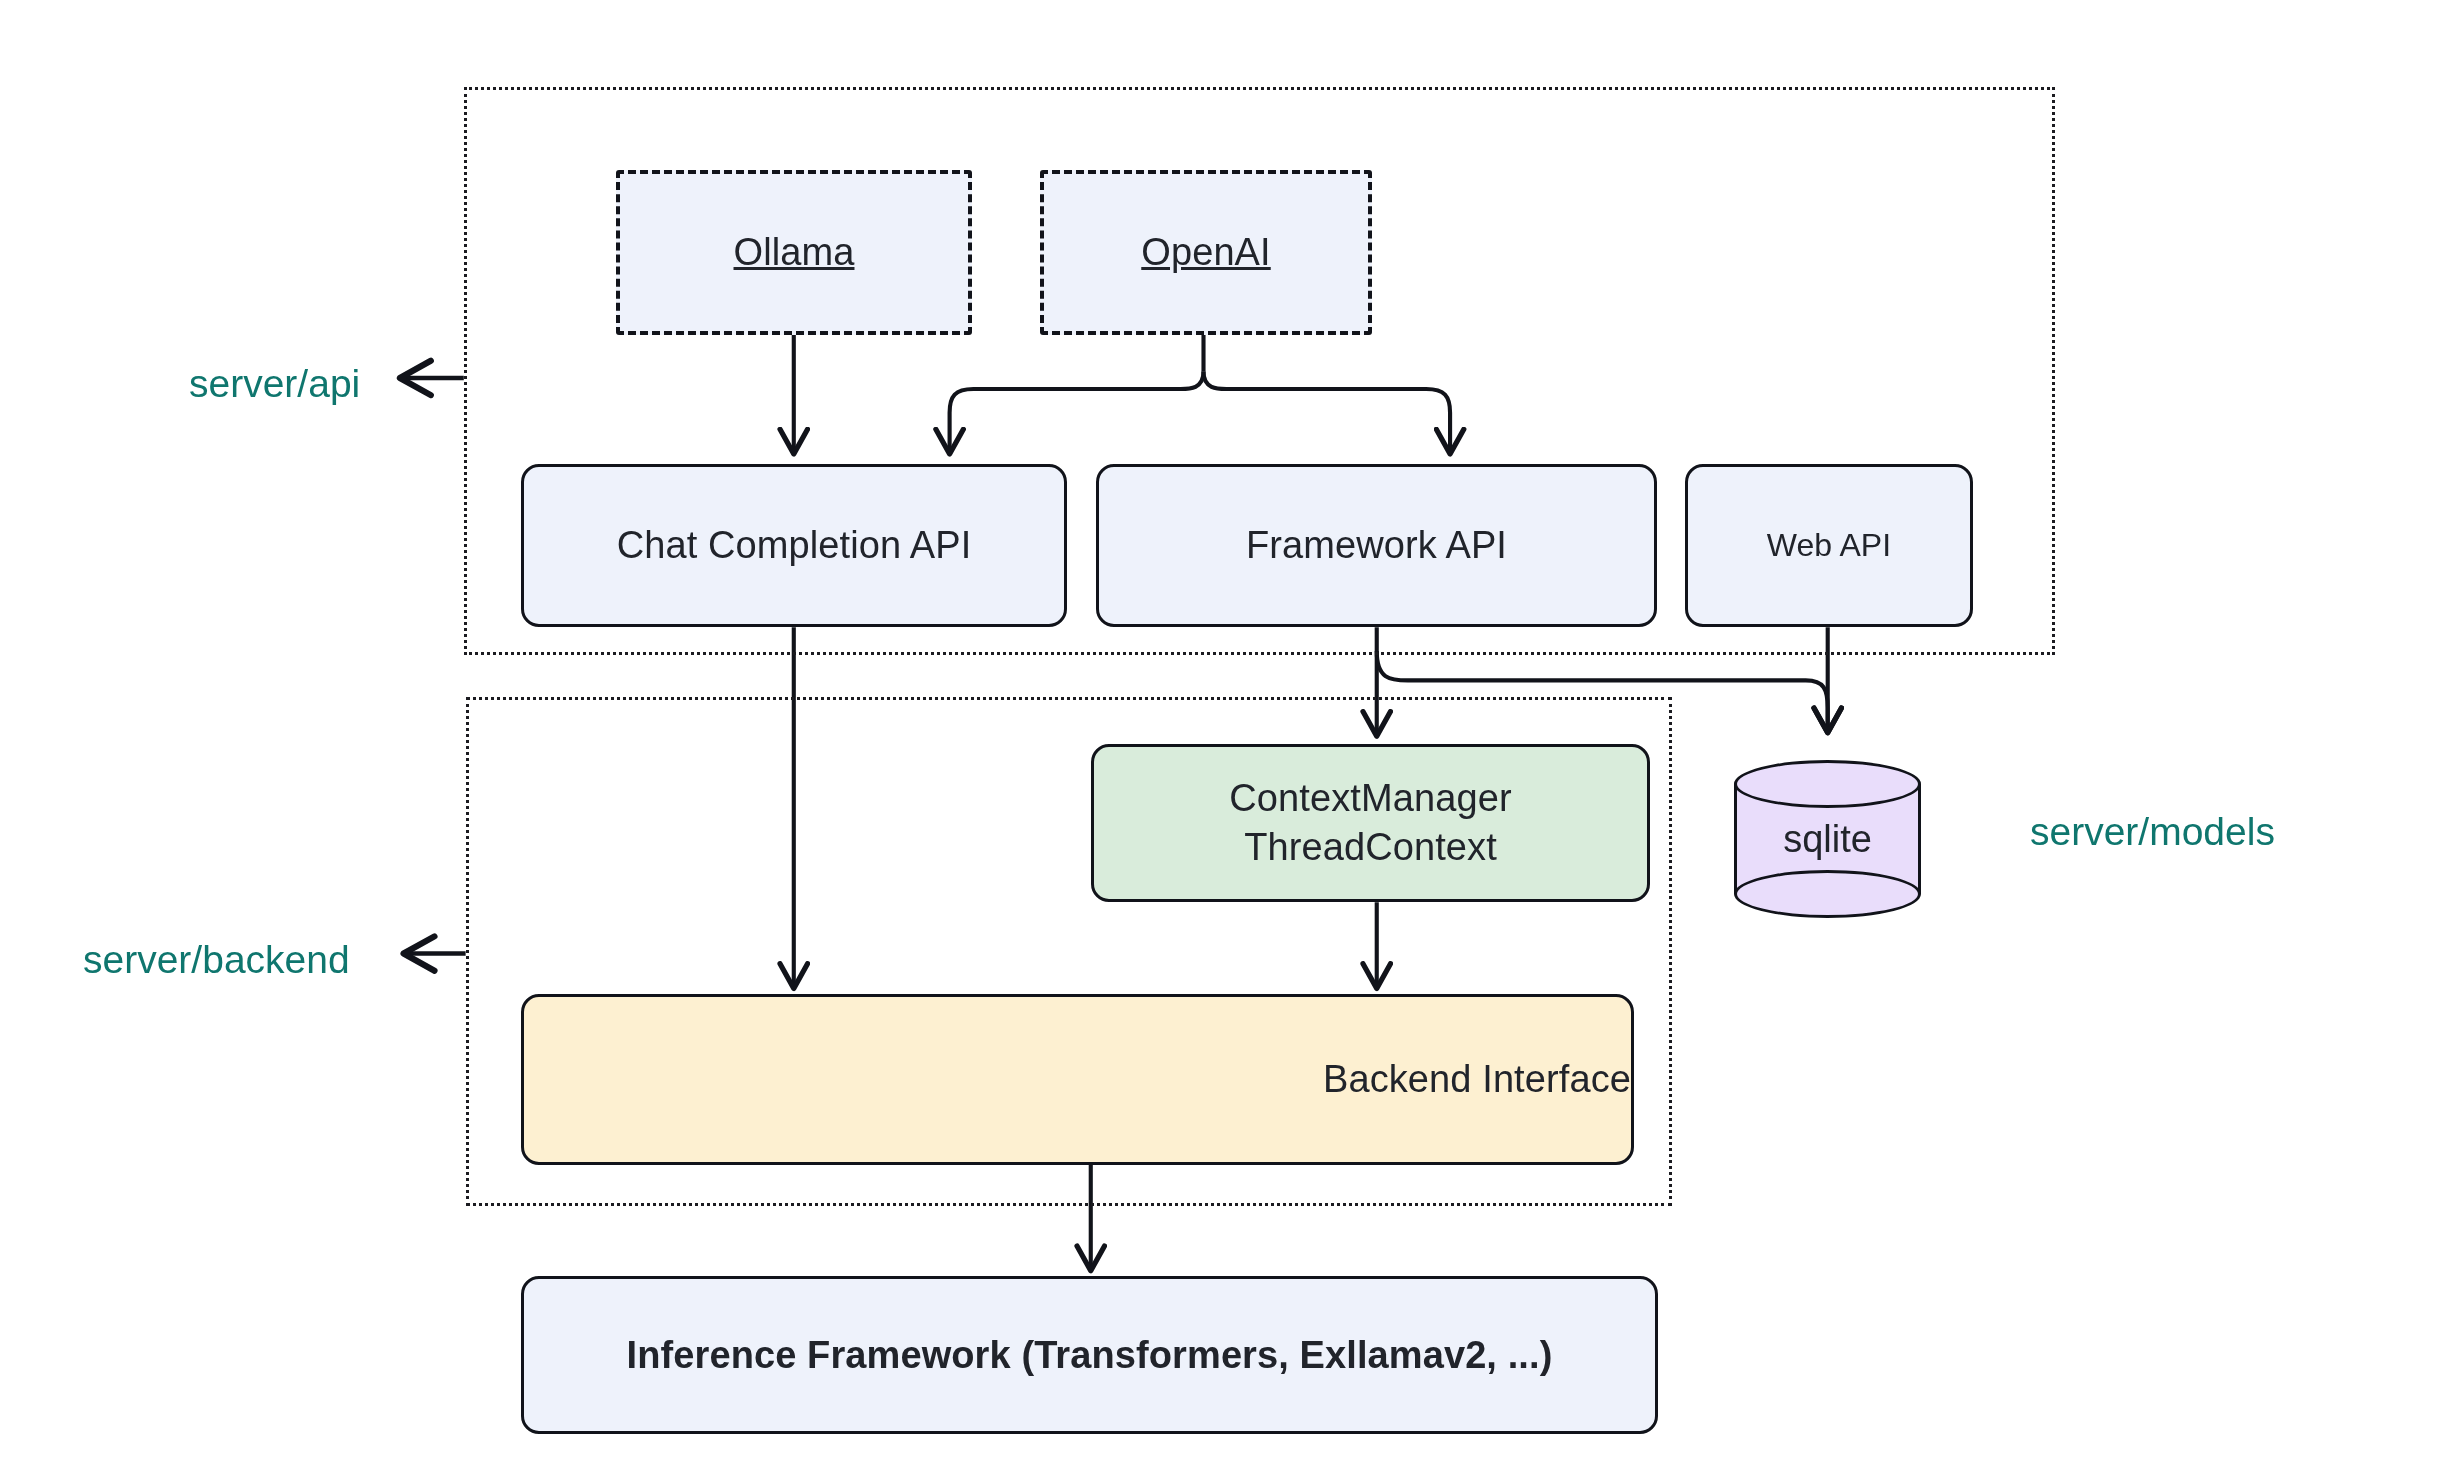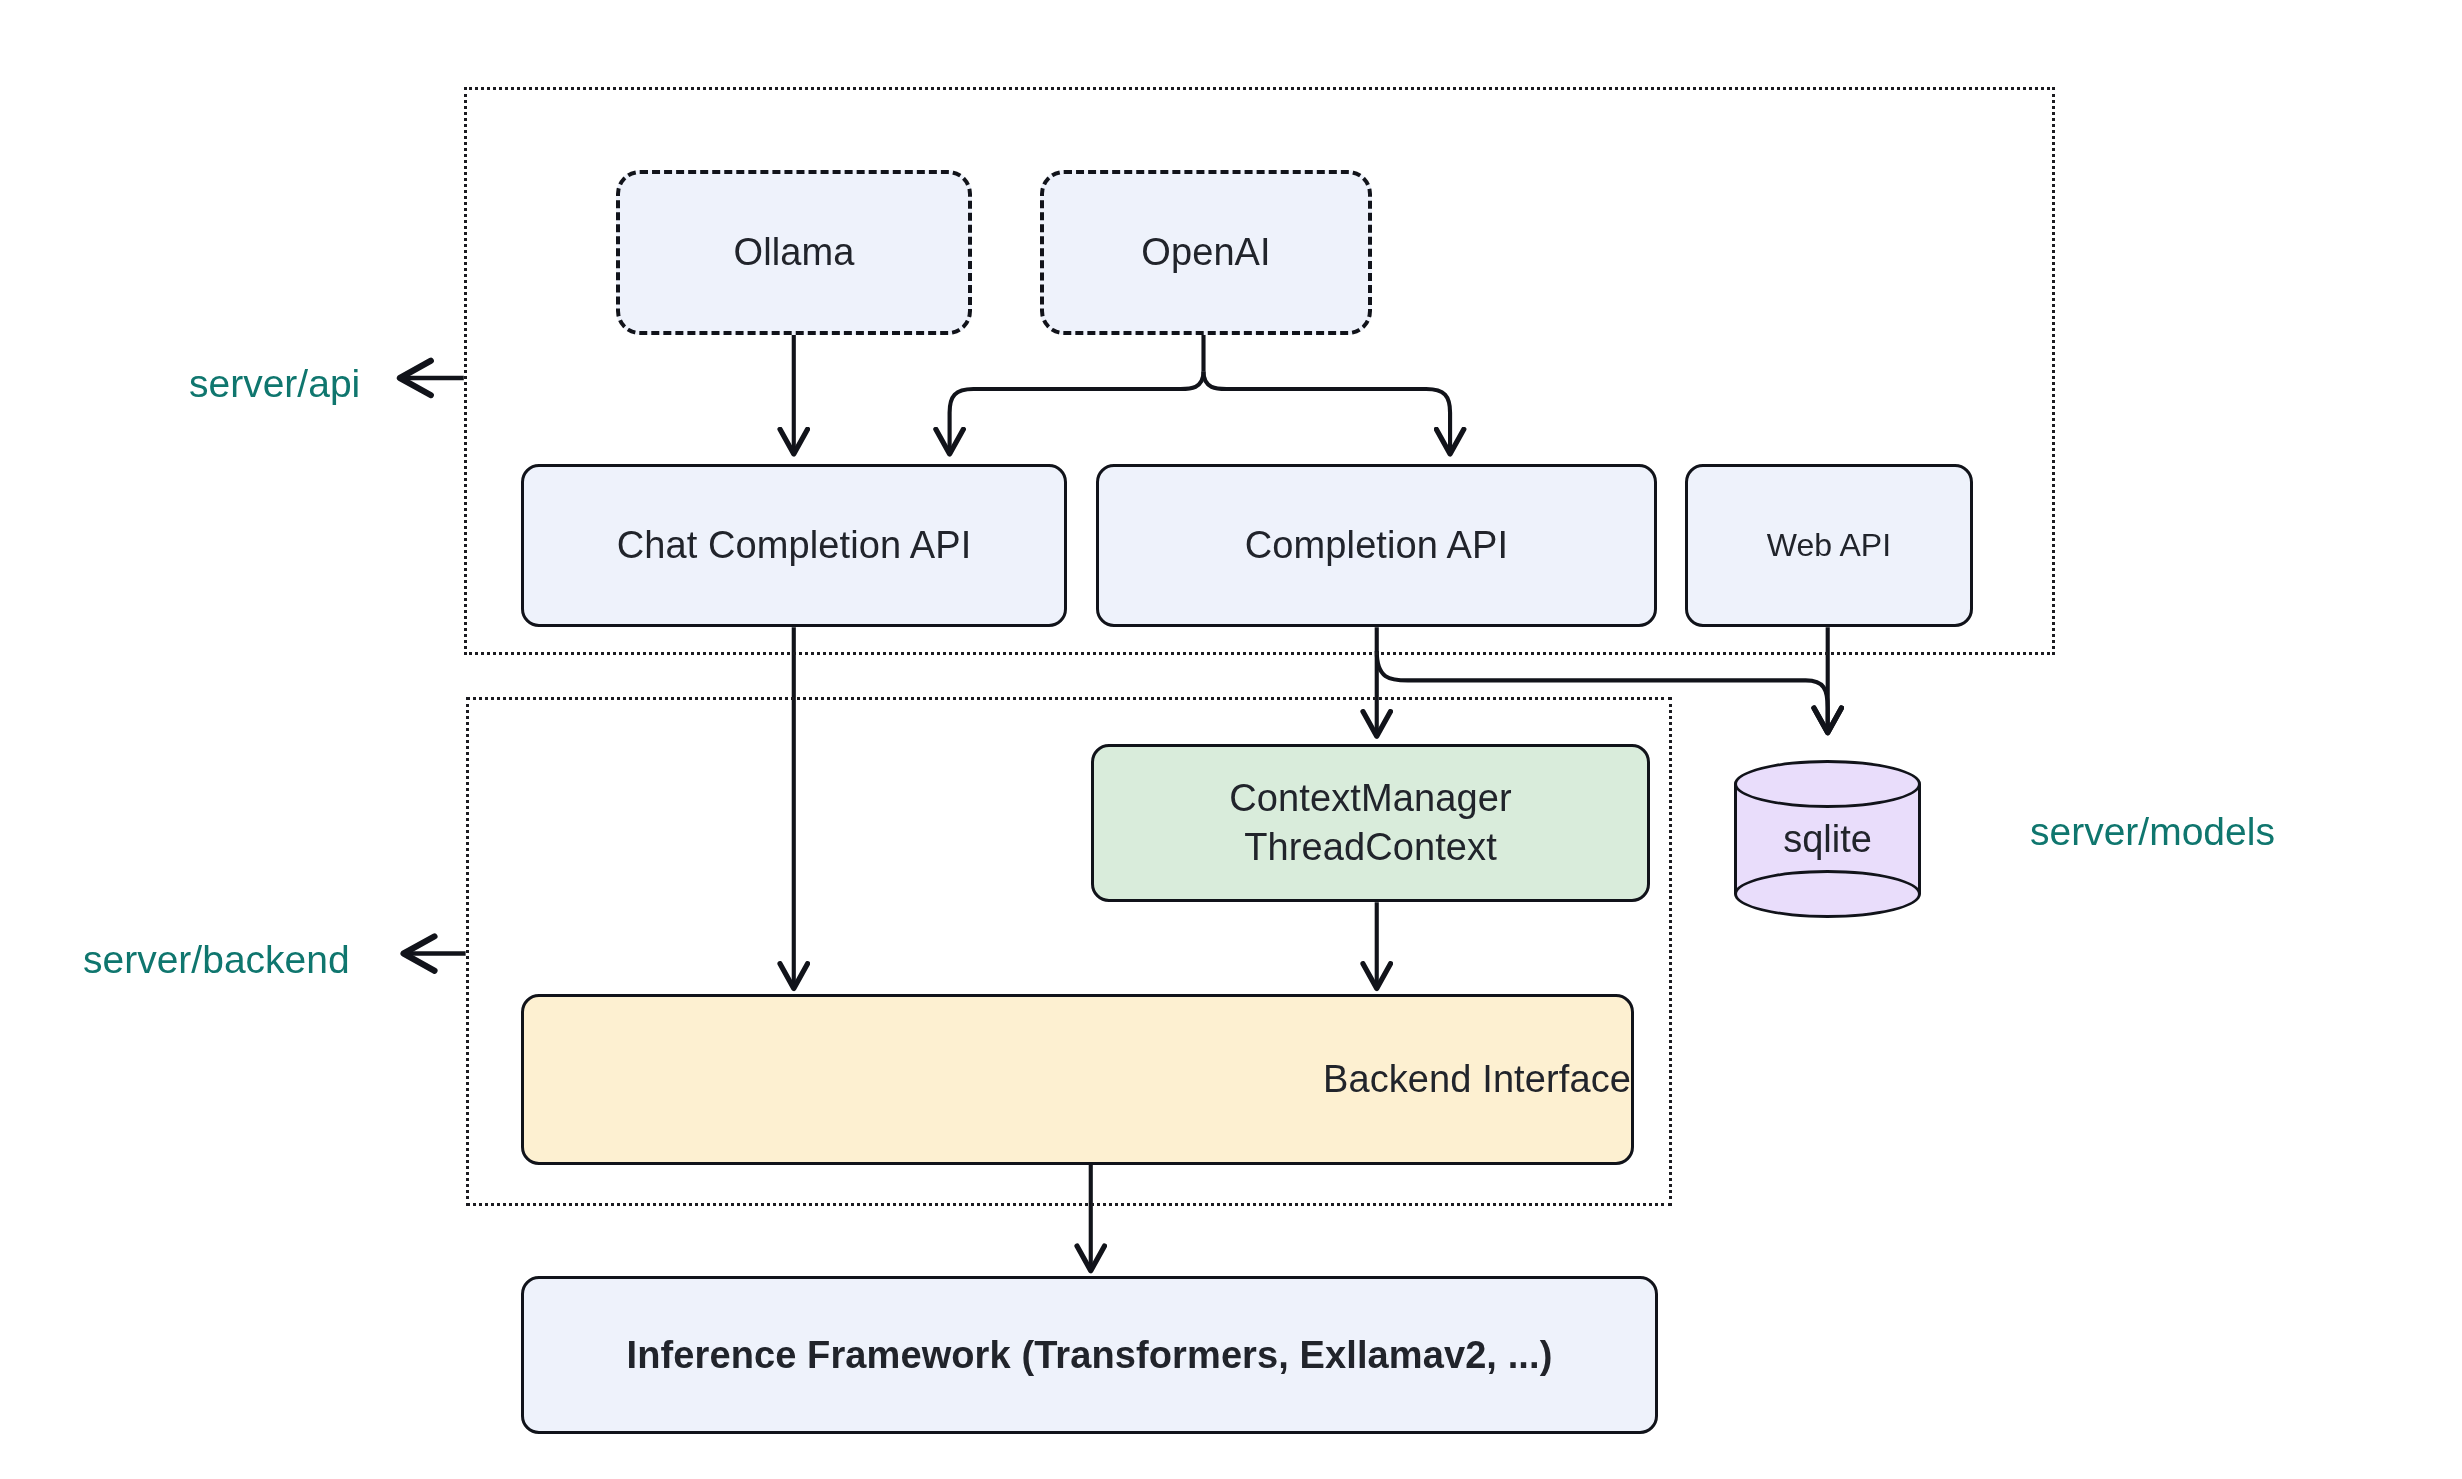"Ollama" .node.dashed { border-radius: 24px -> 3px; text-decoration: none -> underline }
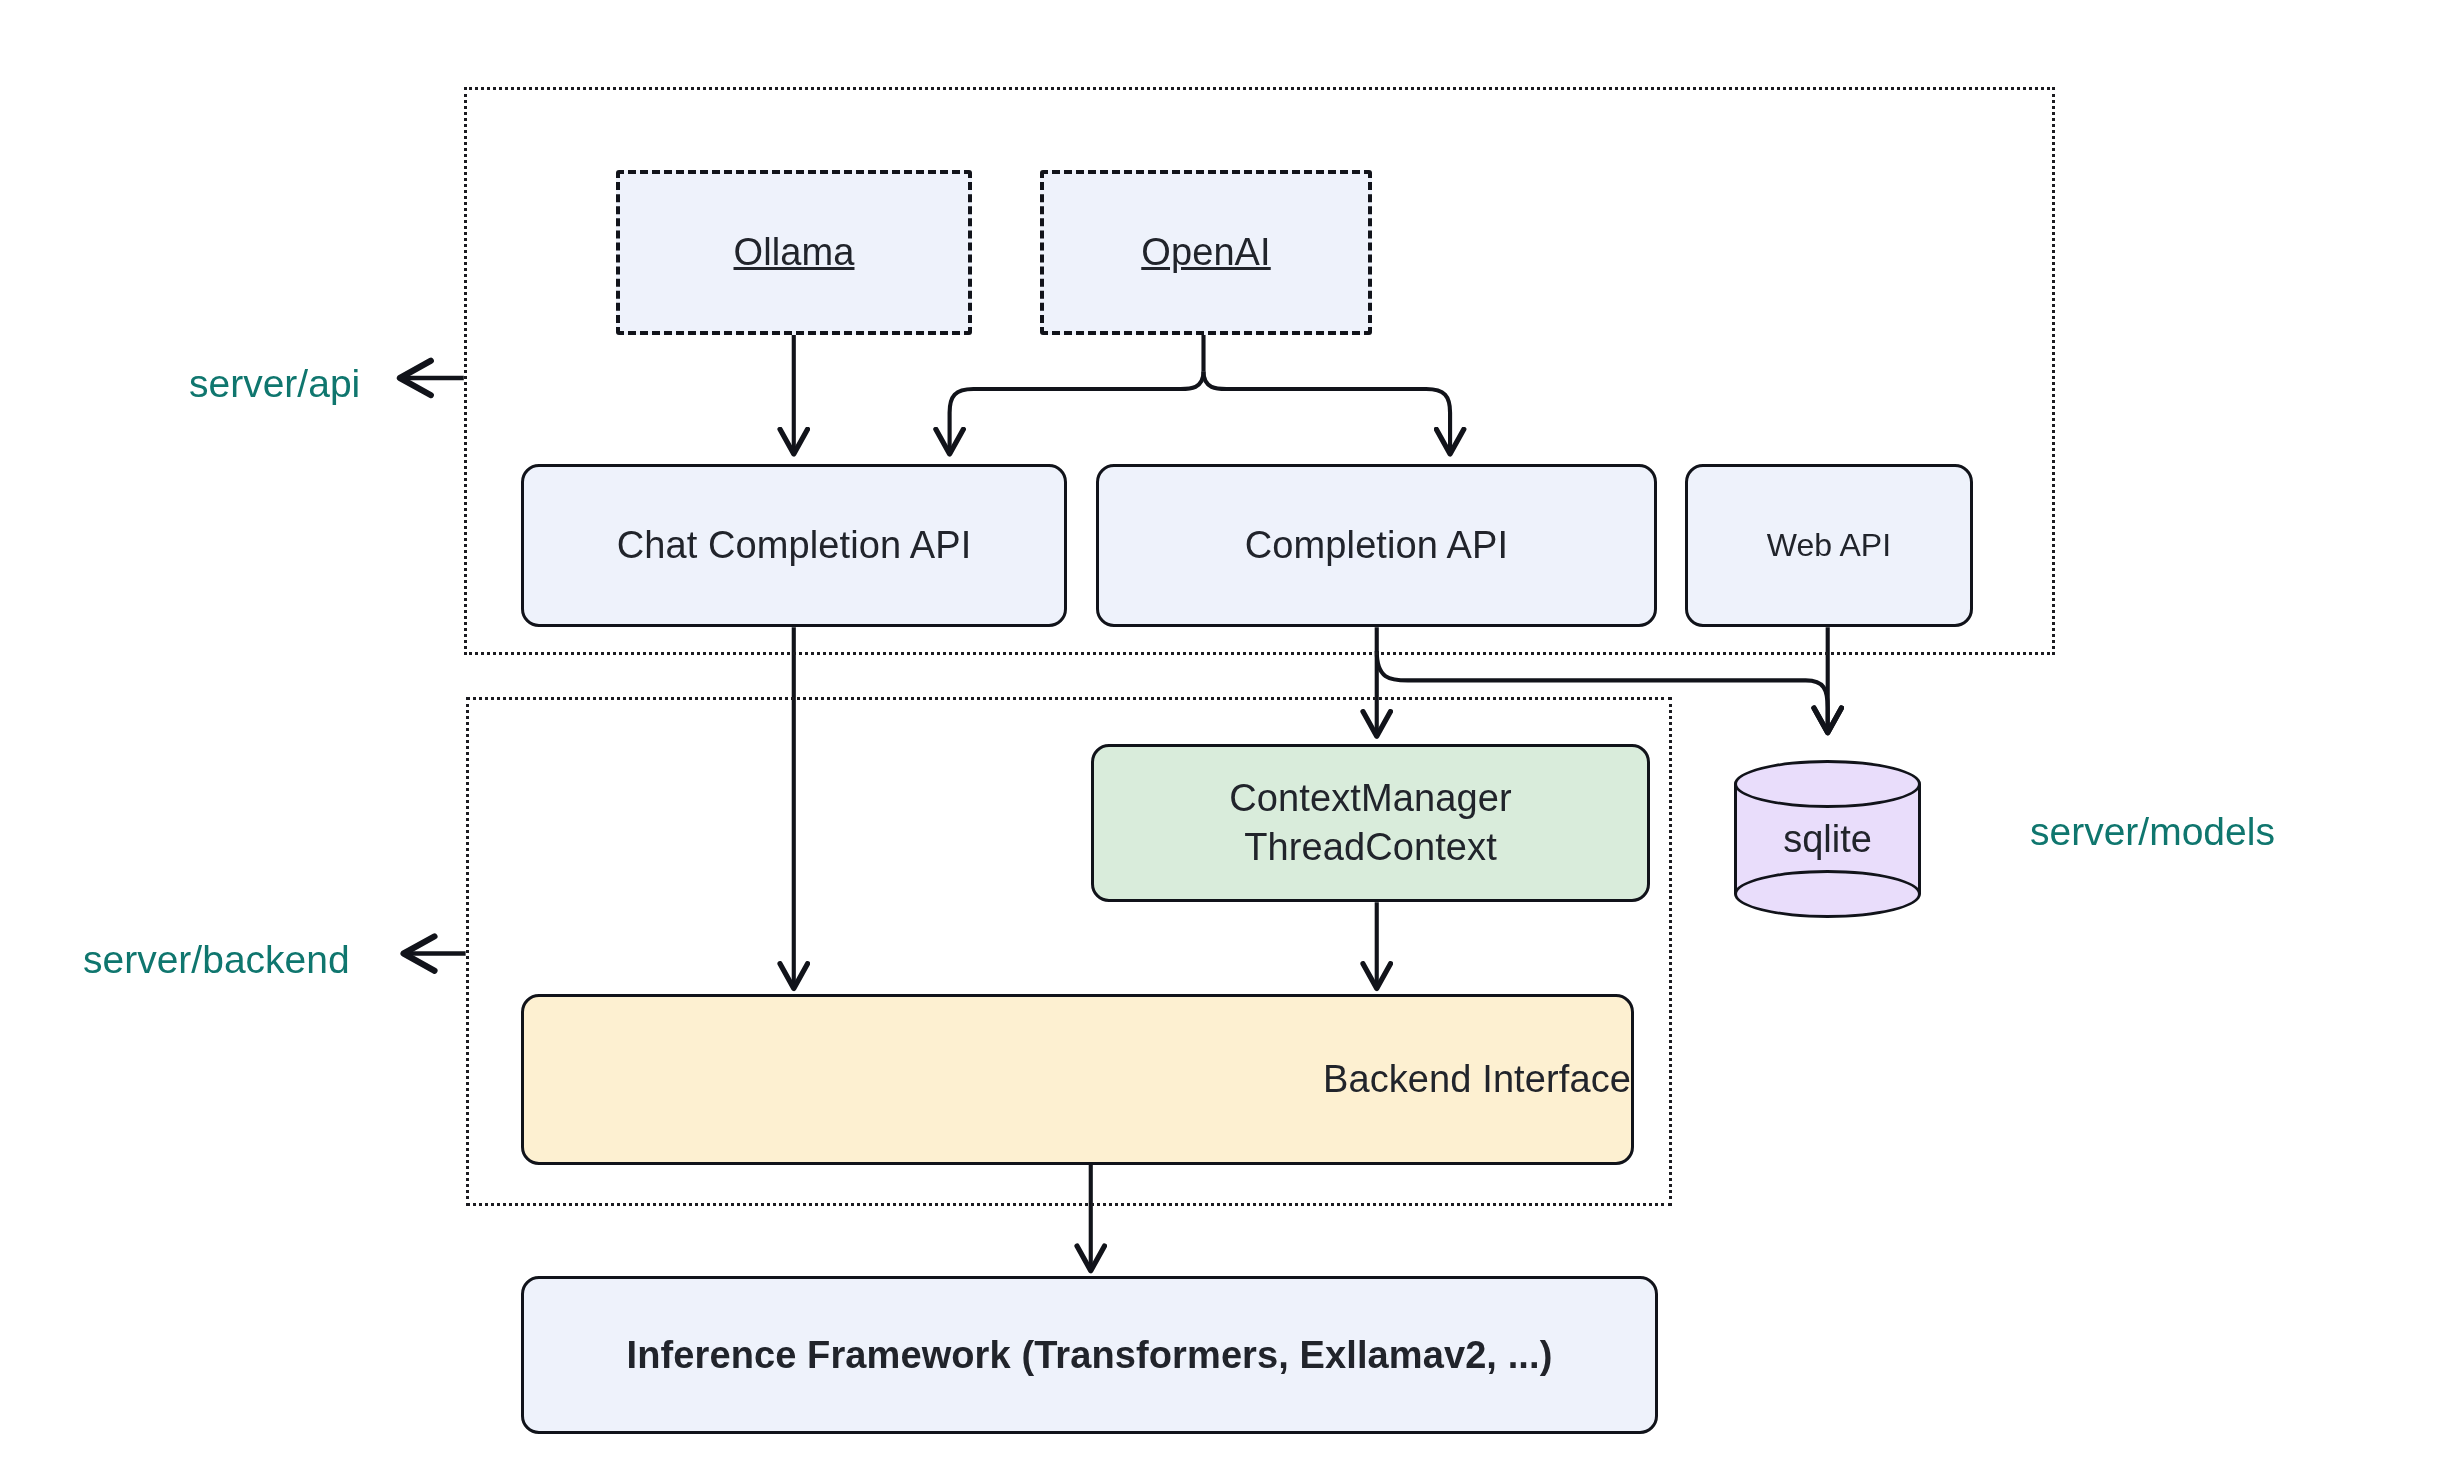"Completion API" span.label { text: Completion -> Framework }
